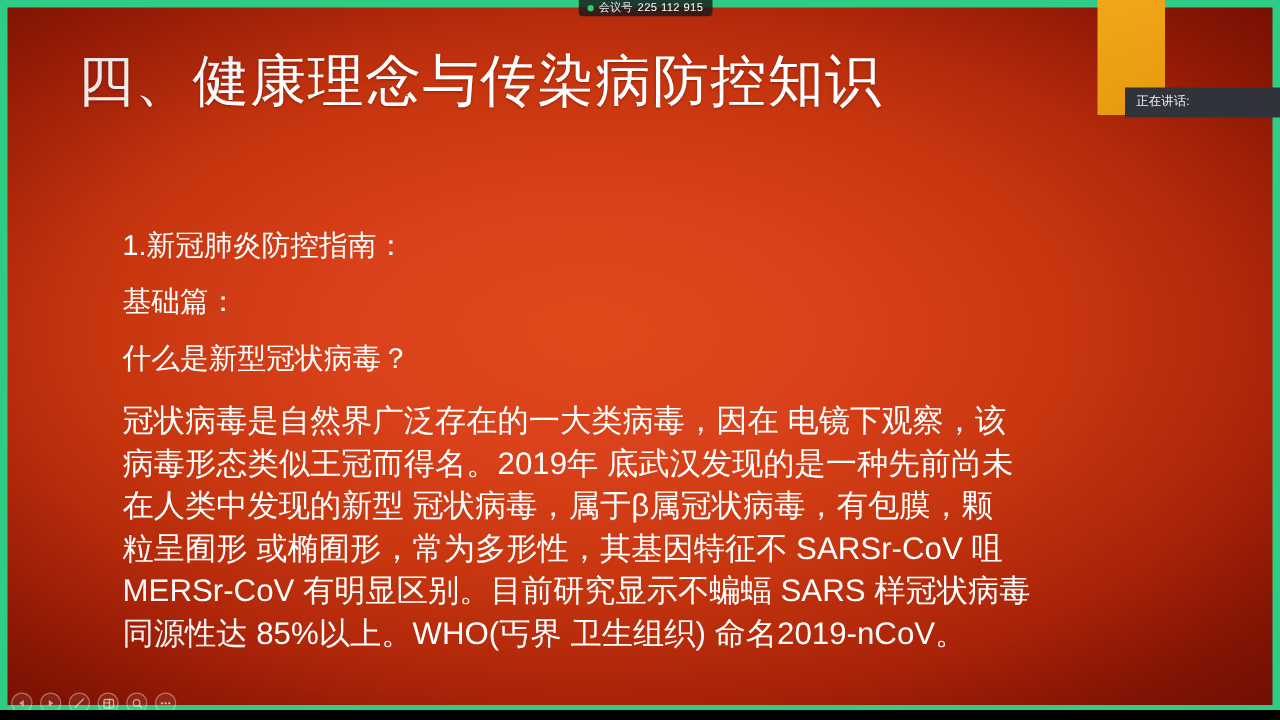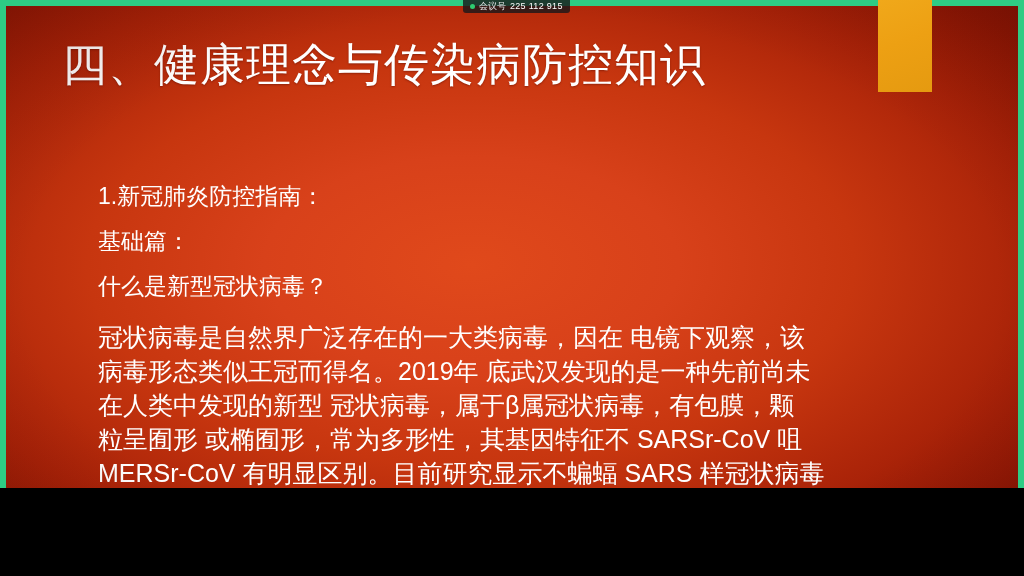"会议号" #screen { height: 488px -> 568px }
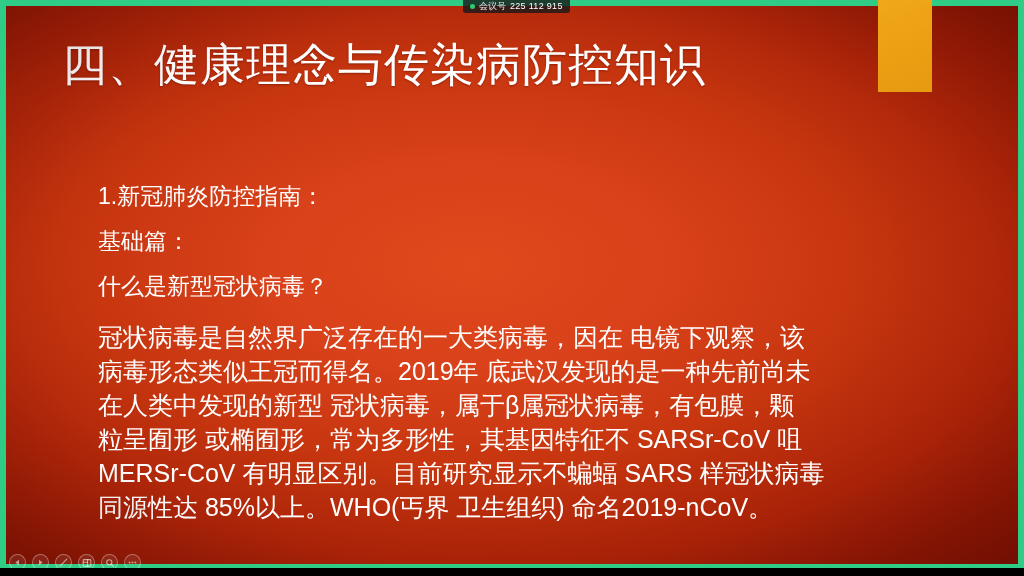"正在讲话:" div.speaker-bar { html: none -> <div> <span>正在讲话:</span> </div> }
